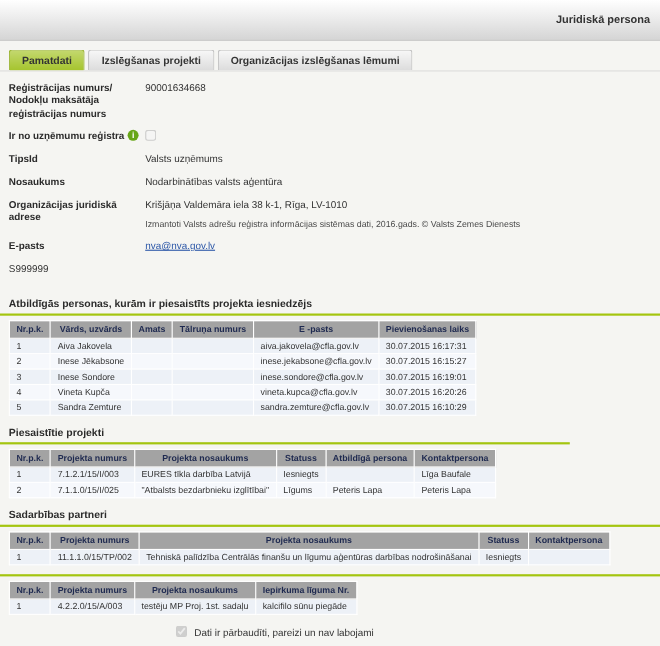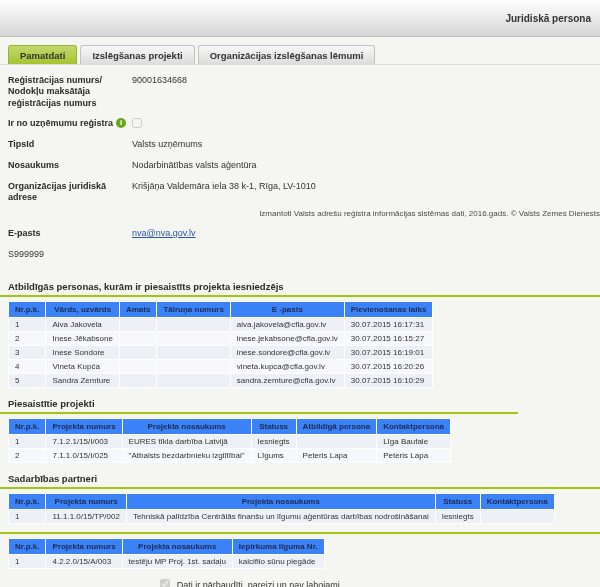"Izmantoti Valsts adrešu reģistra" .fnote { margin-top: 16px -> 6px; text-align: right -> none }
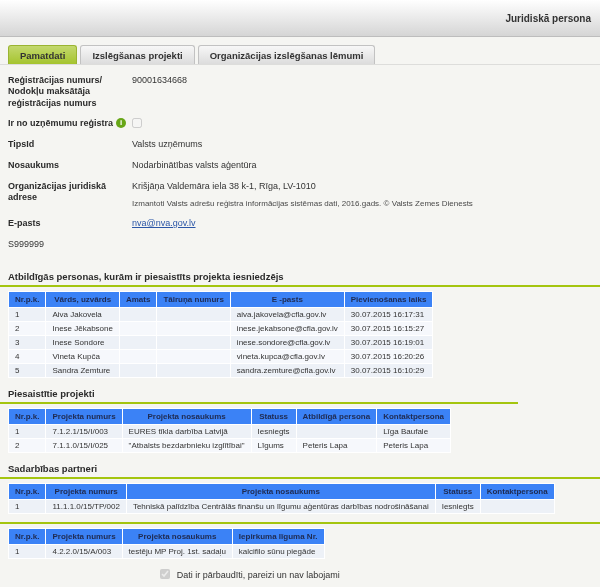"Nr.p.k." th { background: #3b82f6 -> #a3a3a3 }
